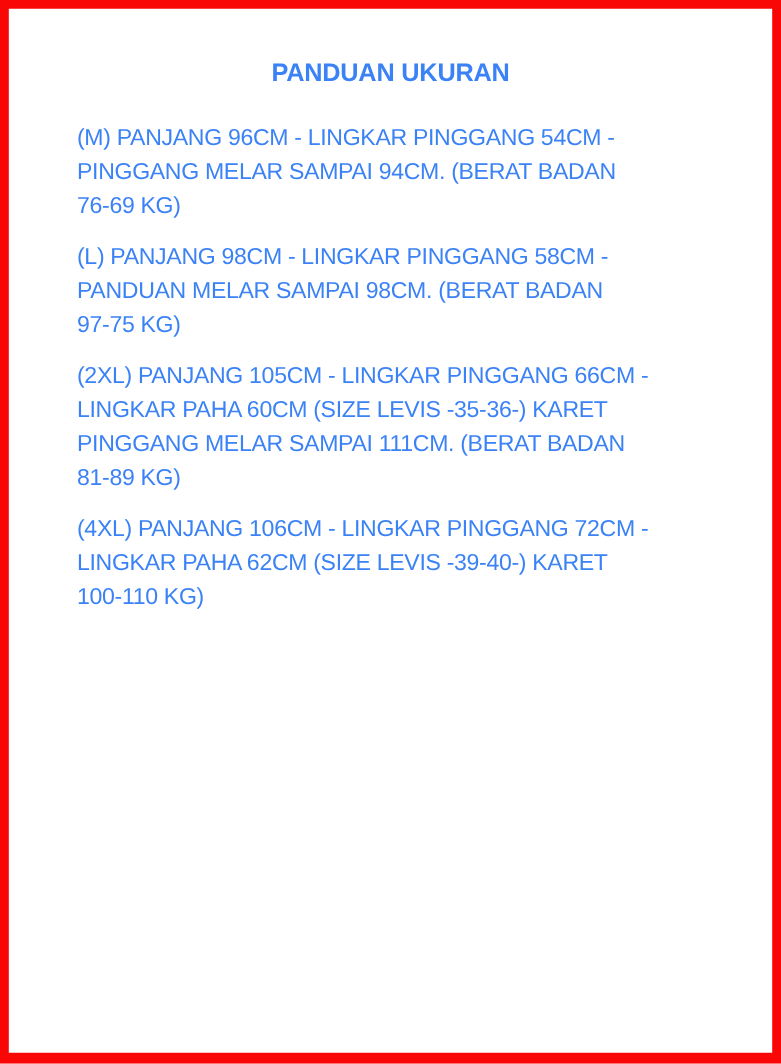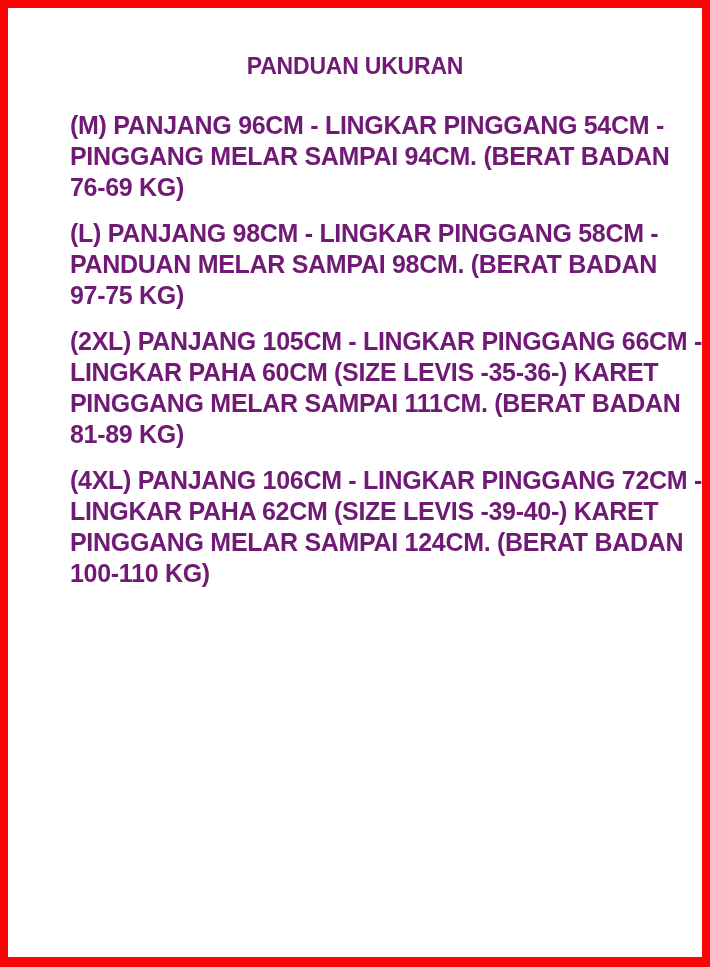"PANDUAN UKURAN" div.content { color: #701a75 -> #3b82f6 }
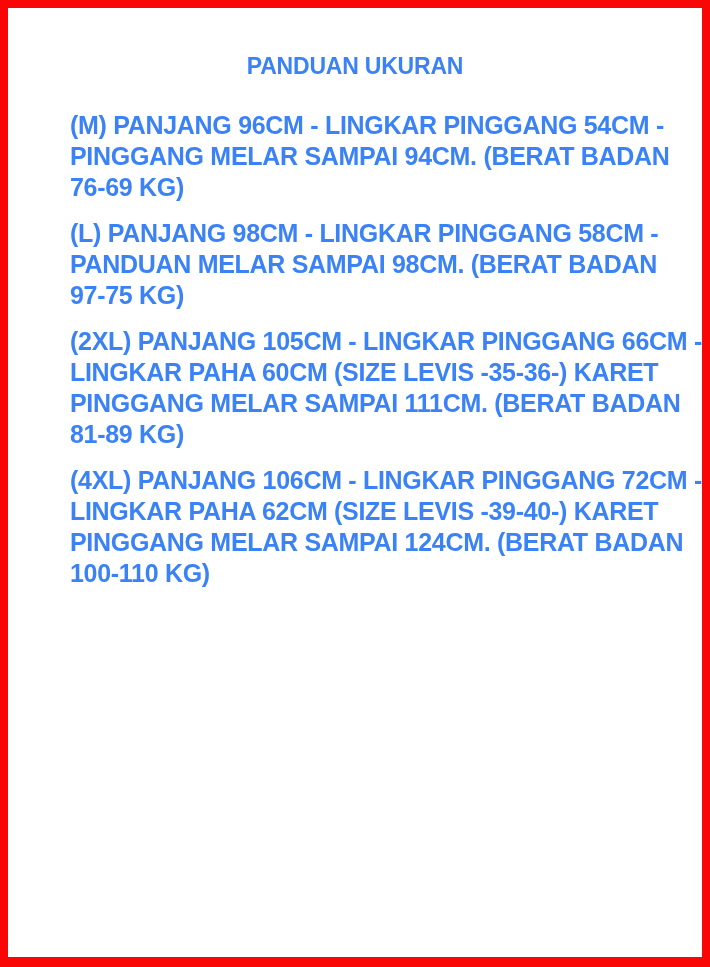"(M) PANJANG 96CM - LINGKAR" .size-line { font-size: 25px -> 21px; font-weight: bold -> normal }
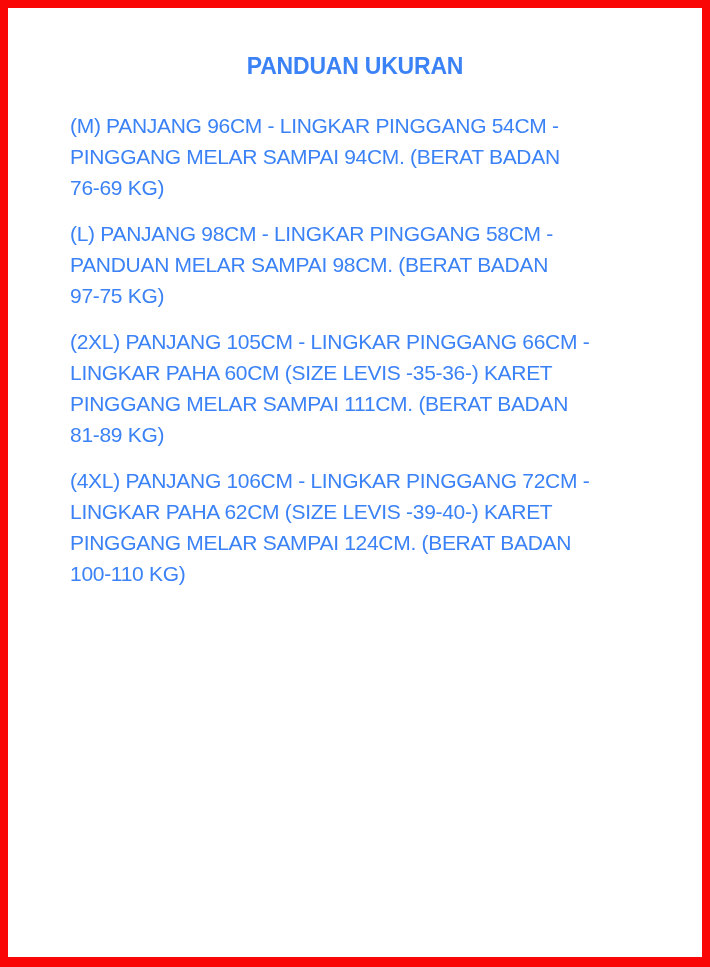"PINGGANG MELAR SAMPAI 124CM. (BERAT" div.size-line { html: <div>PINGGANG MELAR SAMPAI 124CM. (BERAT BADAN</div> -> none }
